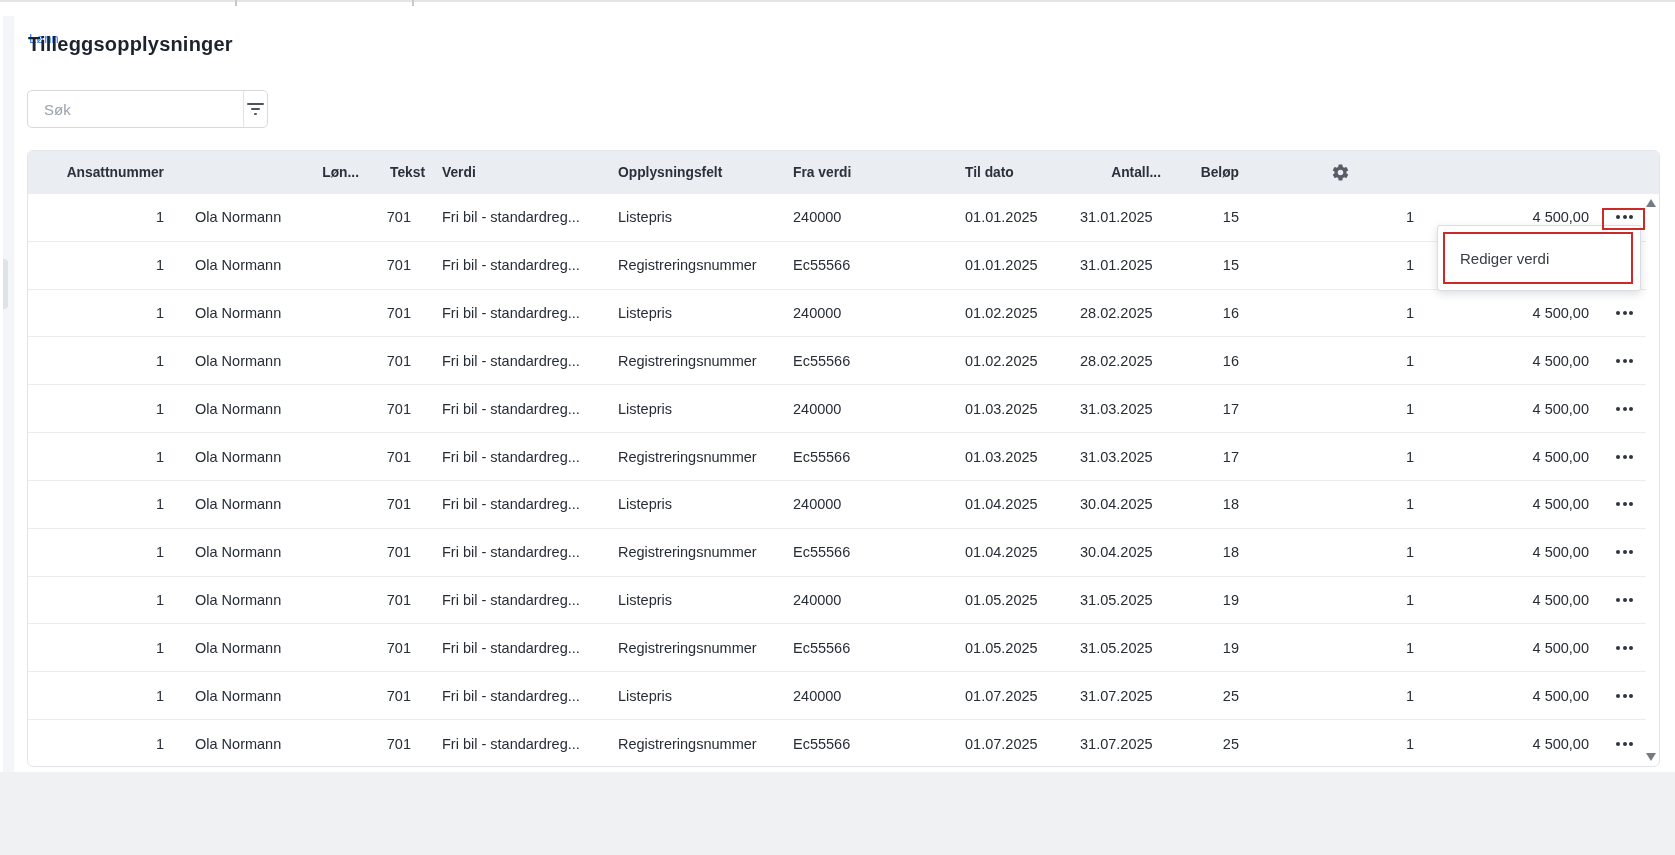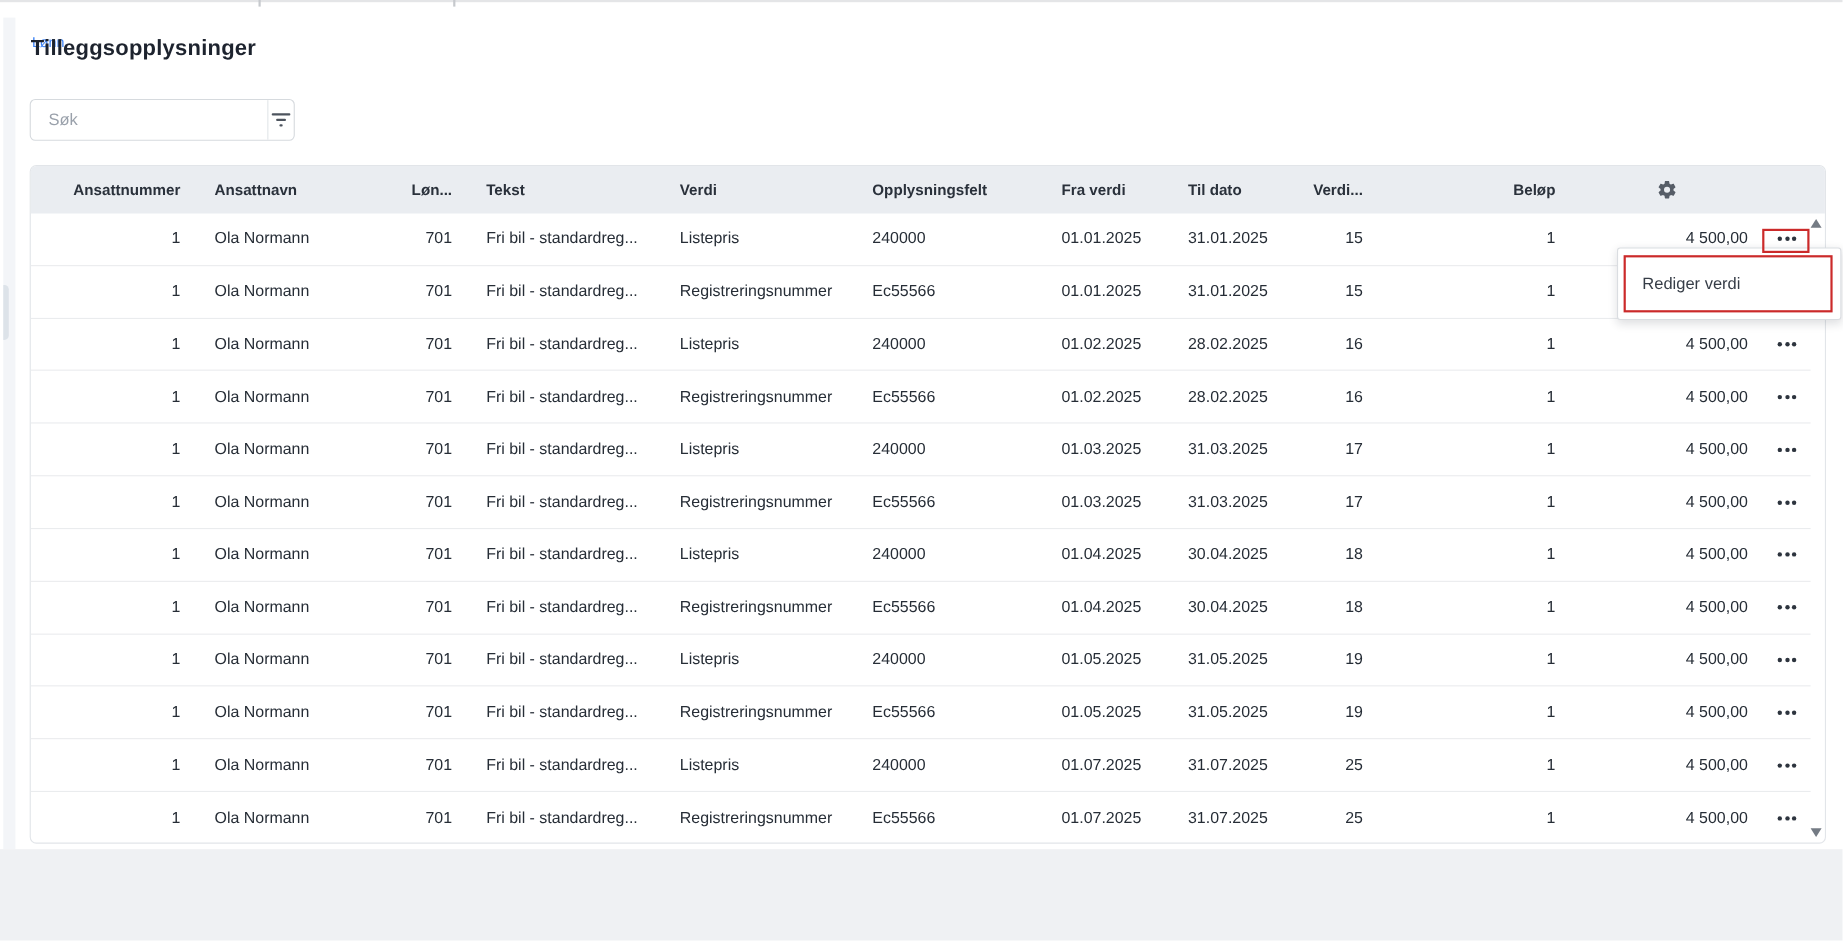"Ansattnavn" div.cell { html: <div>Ansattnavn</div> -> none }
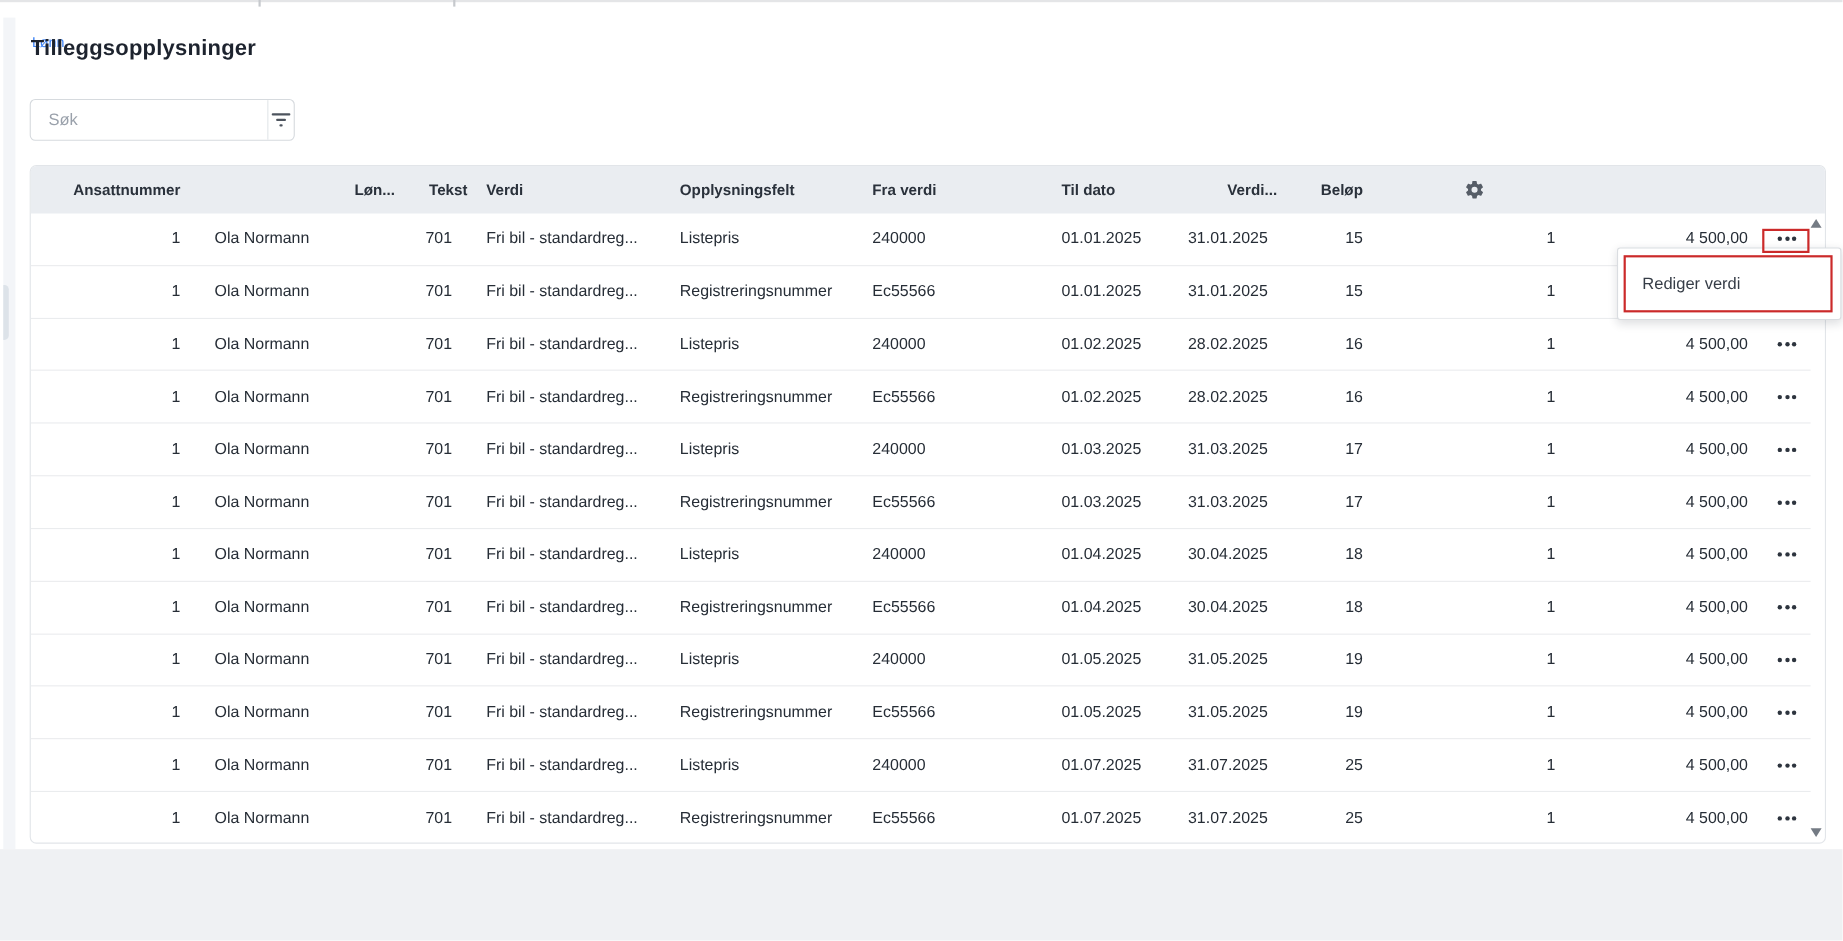"Verdi..." div.cell { text: Verdi -> Antall }
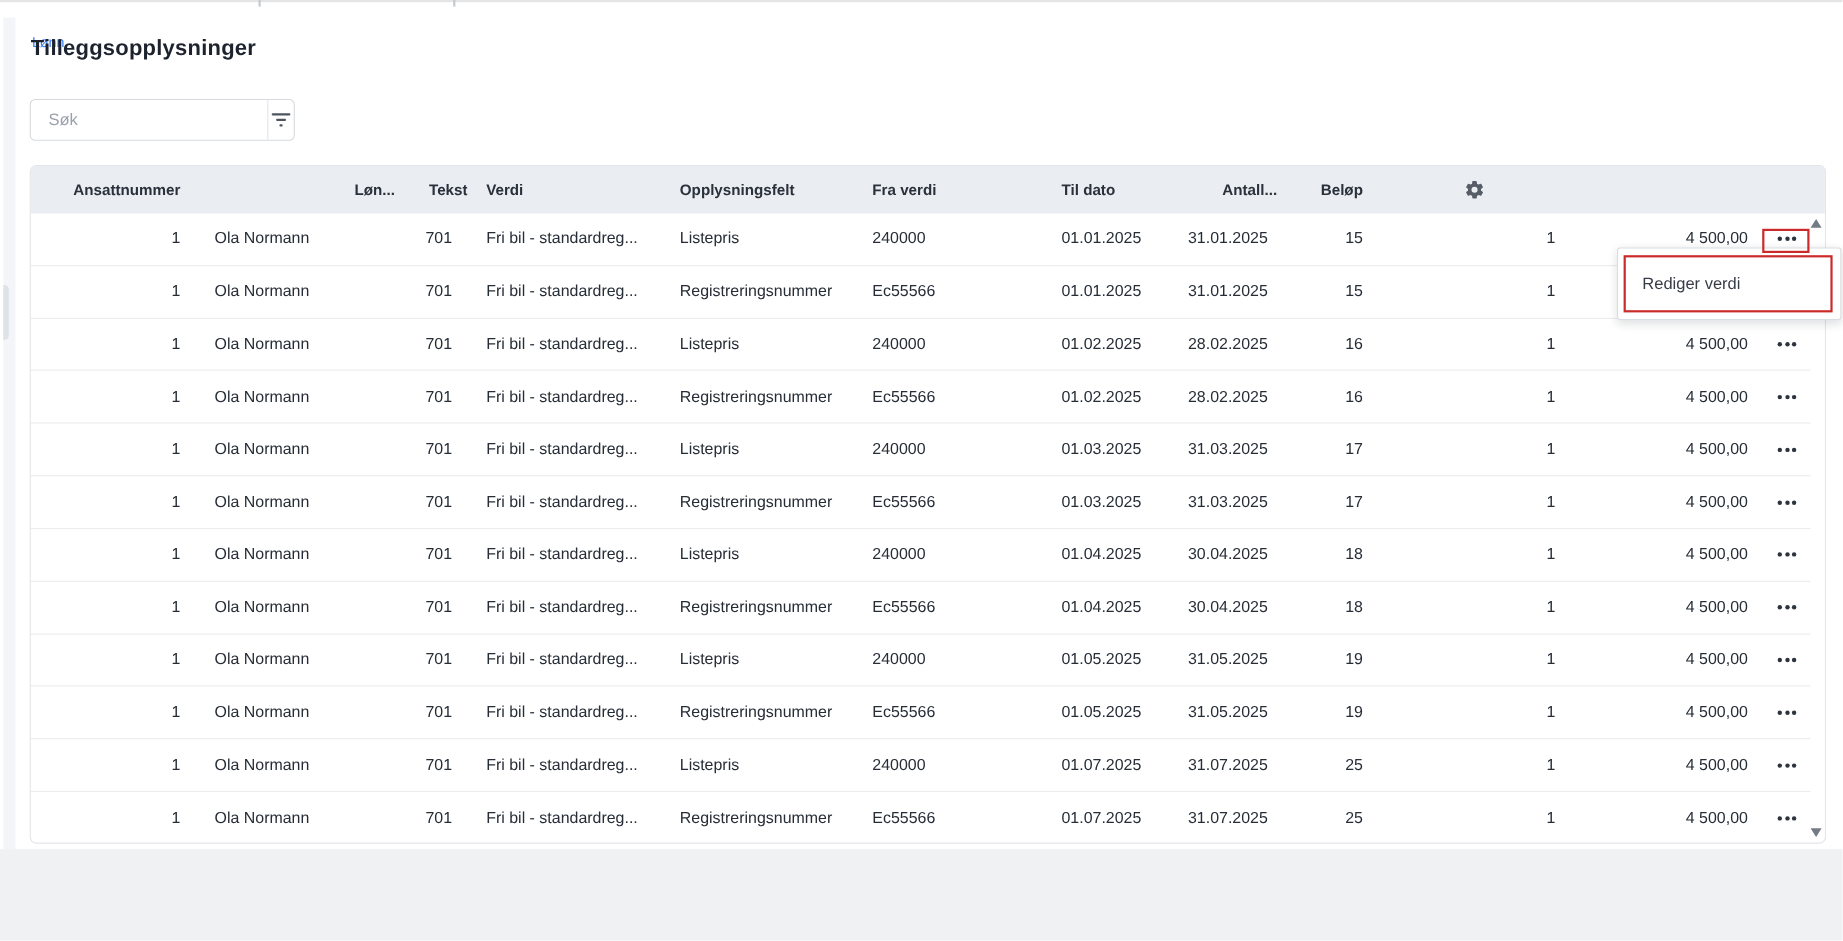"Rediger verdi" .context-menu { margin-left: 33px -> none }
